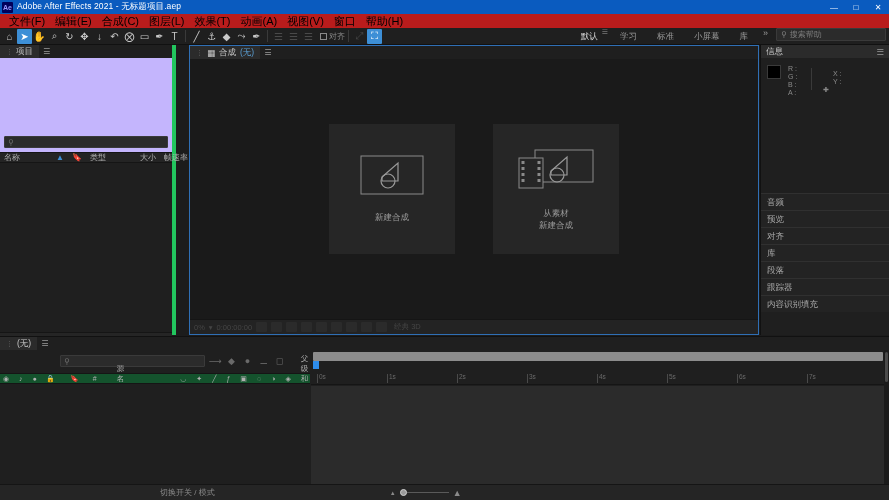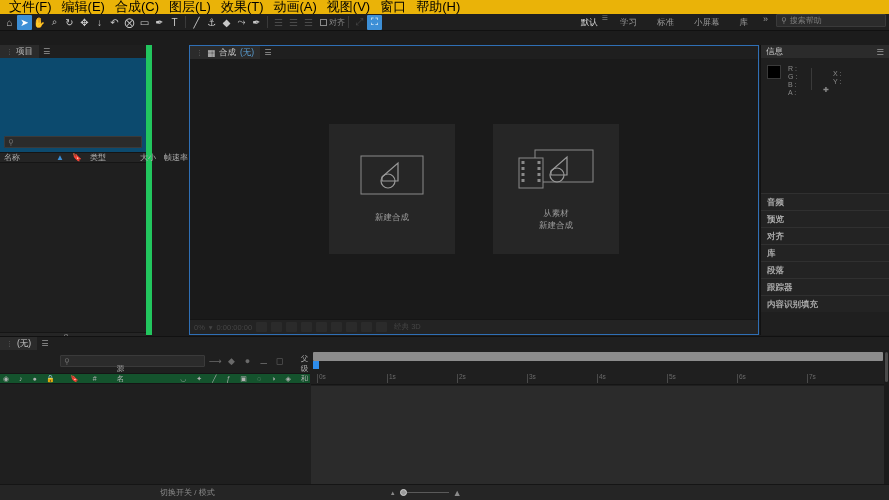"Adobe After Effects 2021 -" div.titlebar { html: none -> <div> <div>Ae</div> <div>Adobe After Effects 2021 - 无标题项目.aep</div> <div> <div>—</div> <div>□</div> <div>✕</div> </div> </div> }
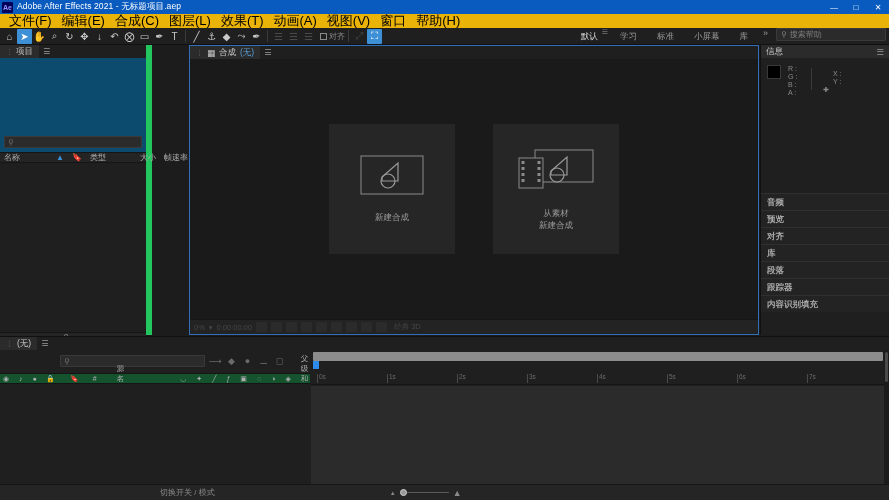"文件(F)" .menubar { background: #eab308 -> #b91c1c; font-size: 13px -> 11px }
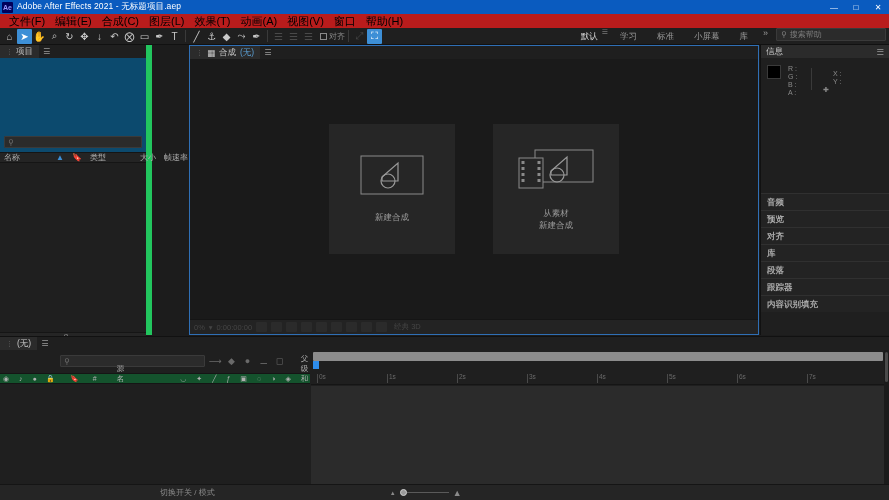"项目" .project-panel { background: #0c4a6e -> #c4b5fd; border-right: 6px solid #22c55e -> 4px solid #22c55e; width: 152px -> 176px }
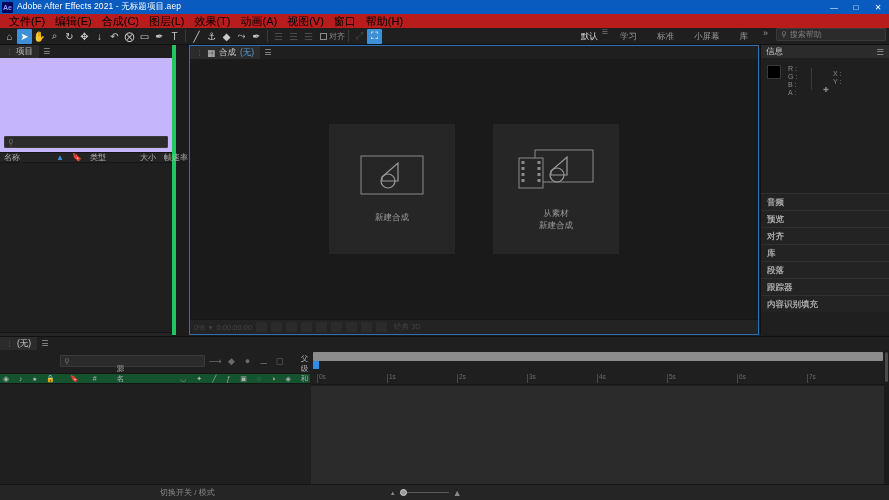"音频" .rail-item { font-weight: bold -> none }
